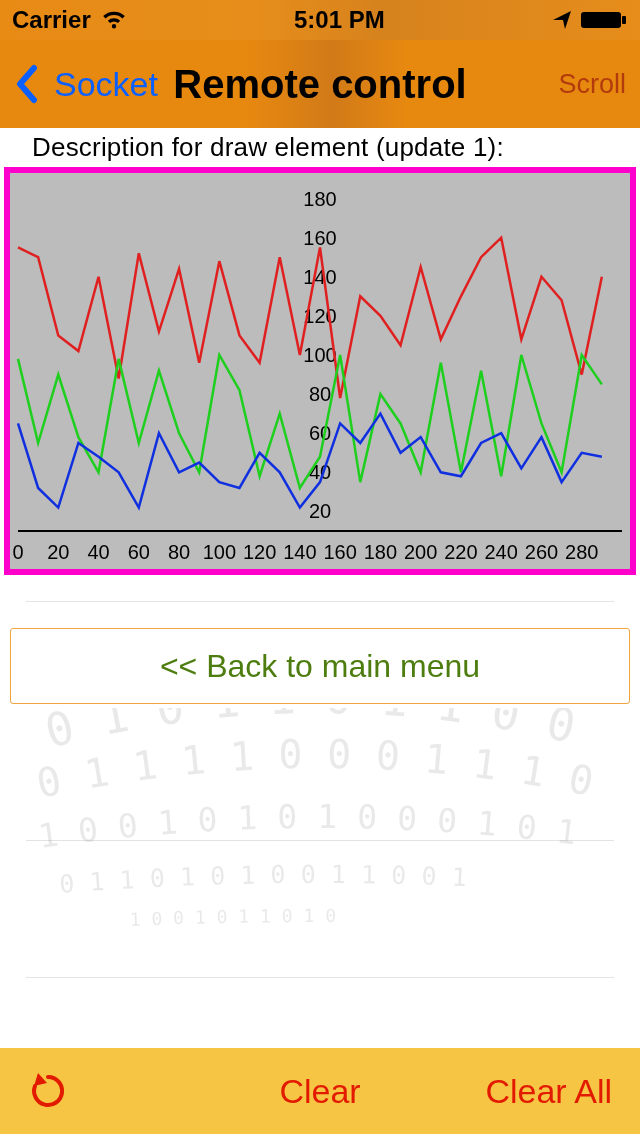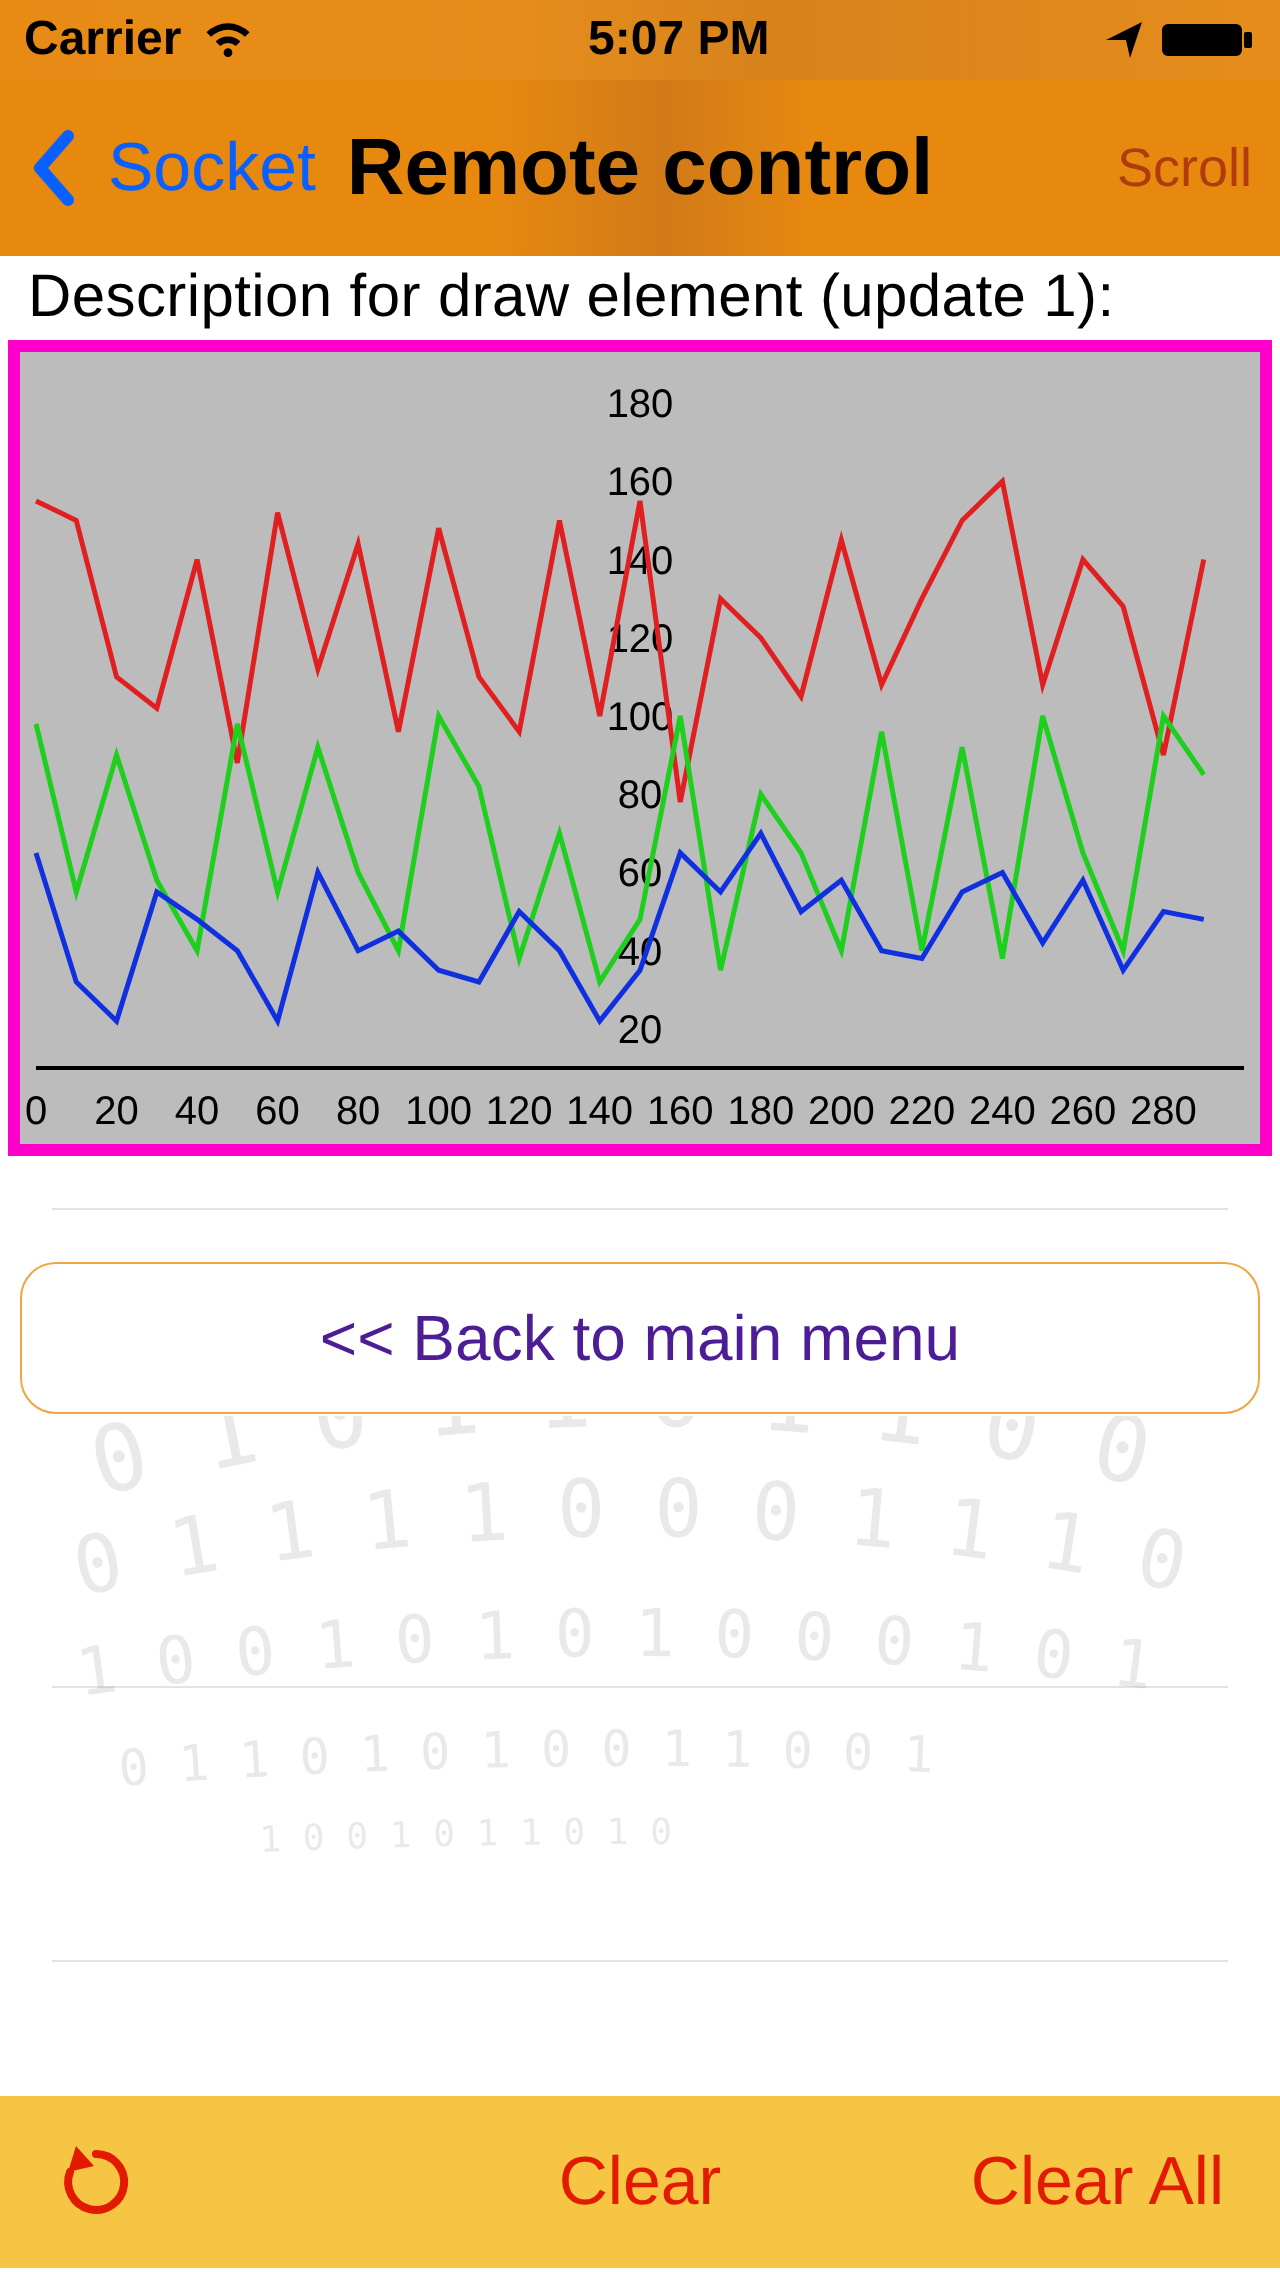"5:07 PM" span { text: 5:07 -> 5:01 }
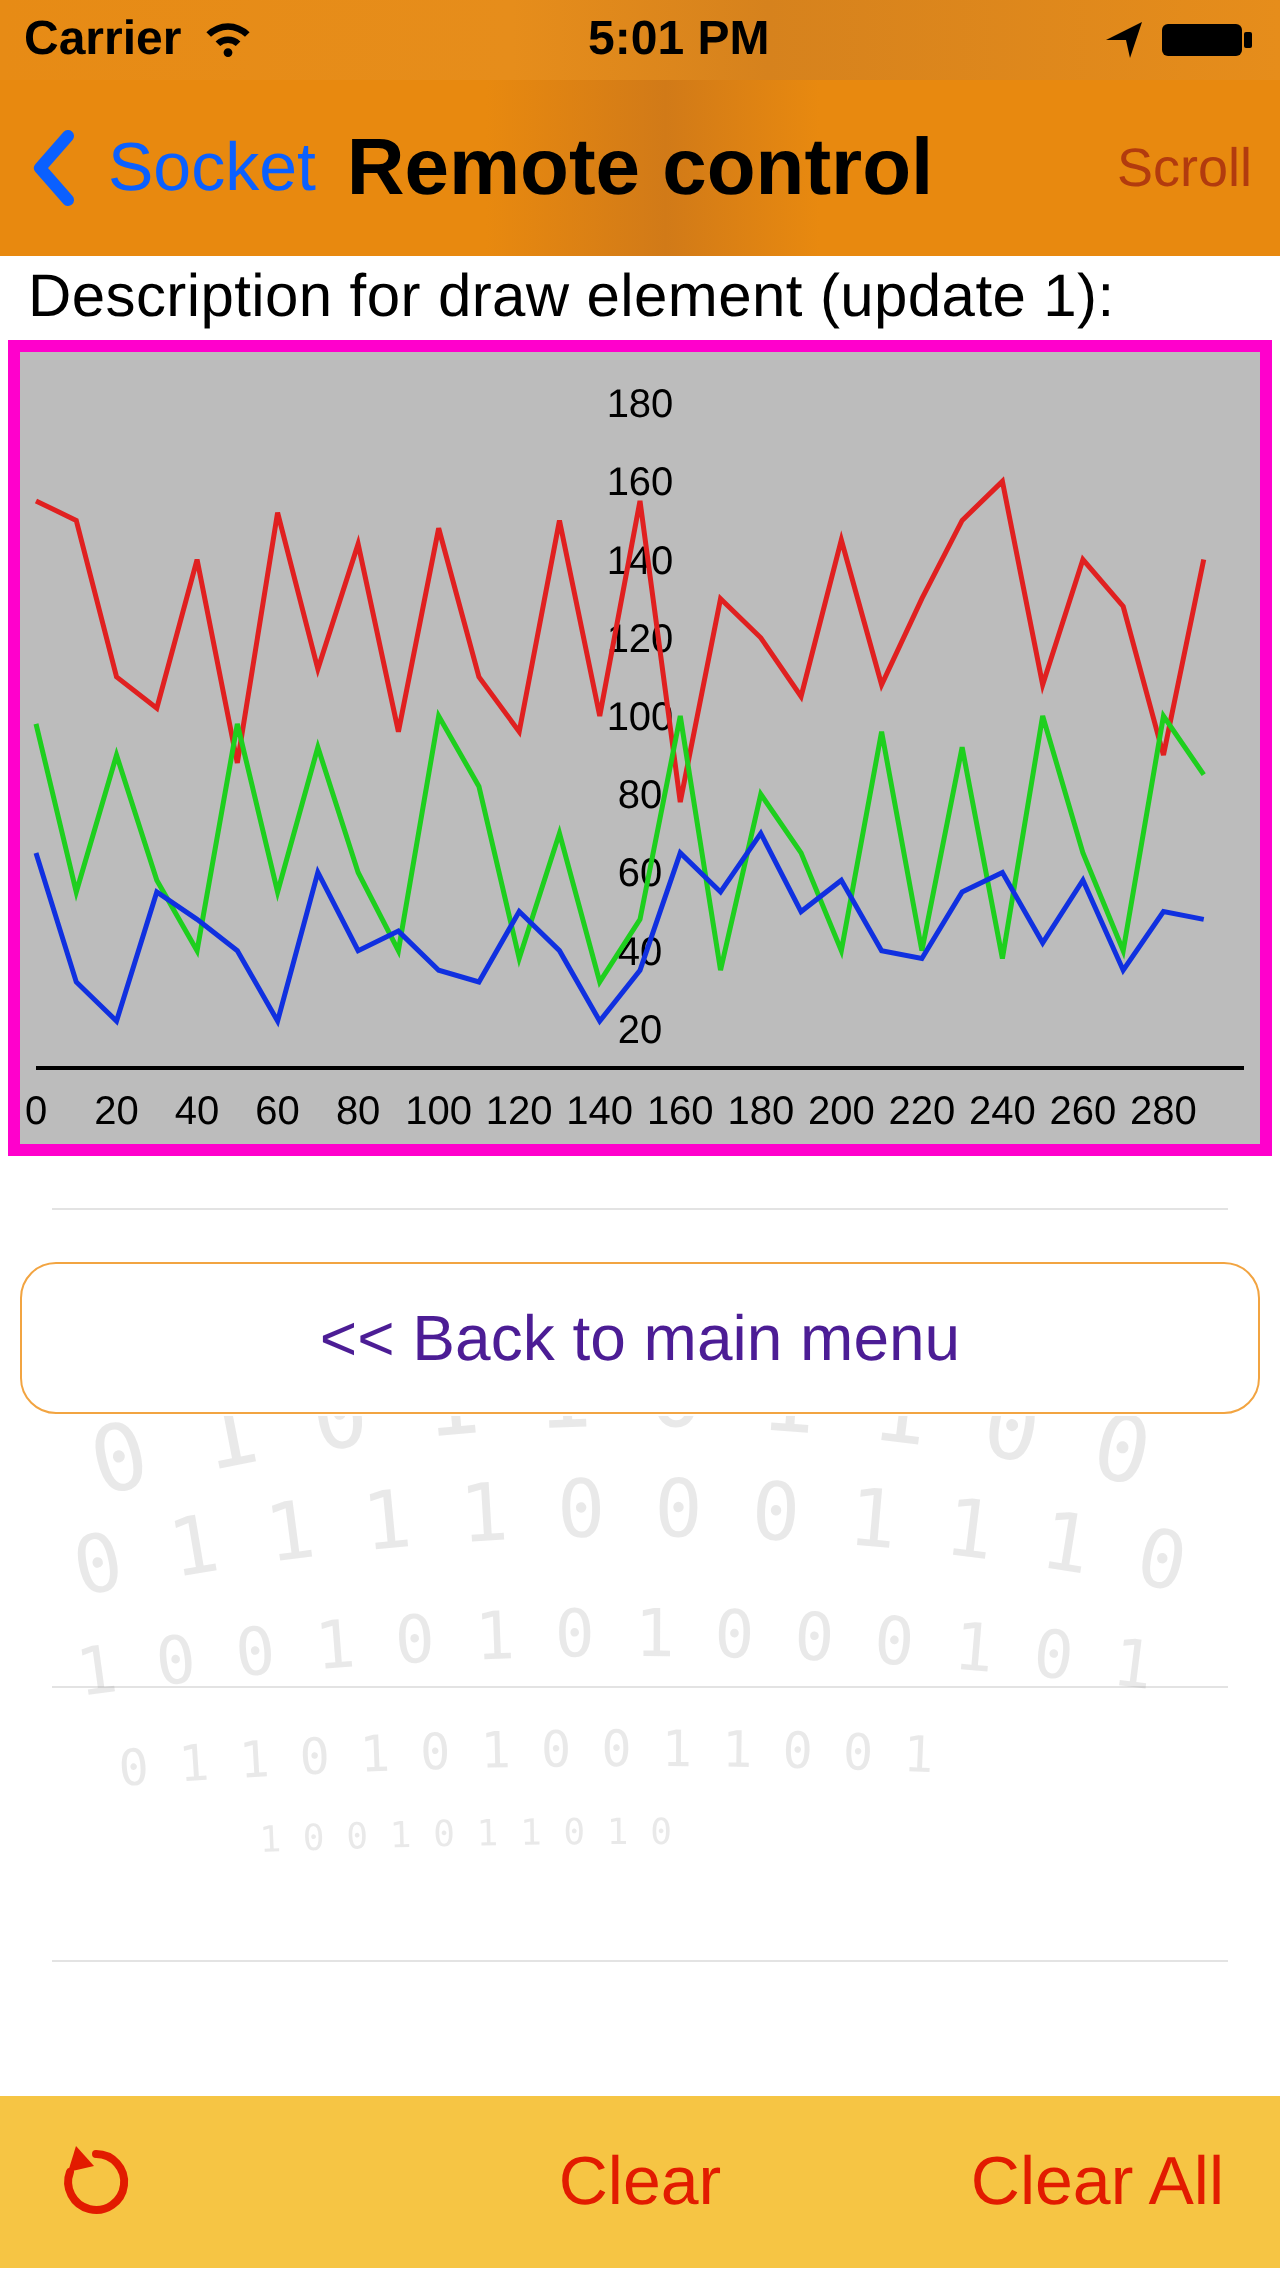"Description for draw element (update" .desc { font-size: 30px -> 26px; margin-left: none -> 18px }
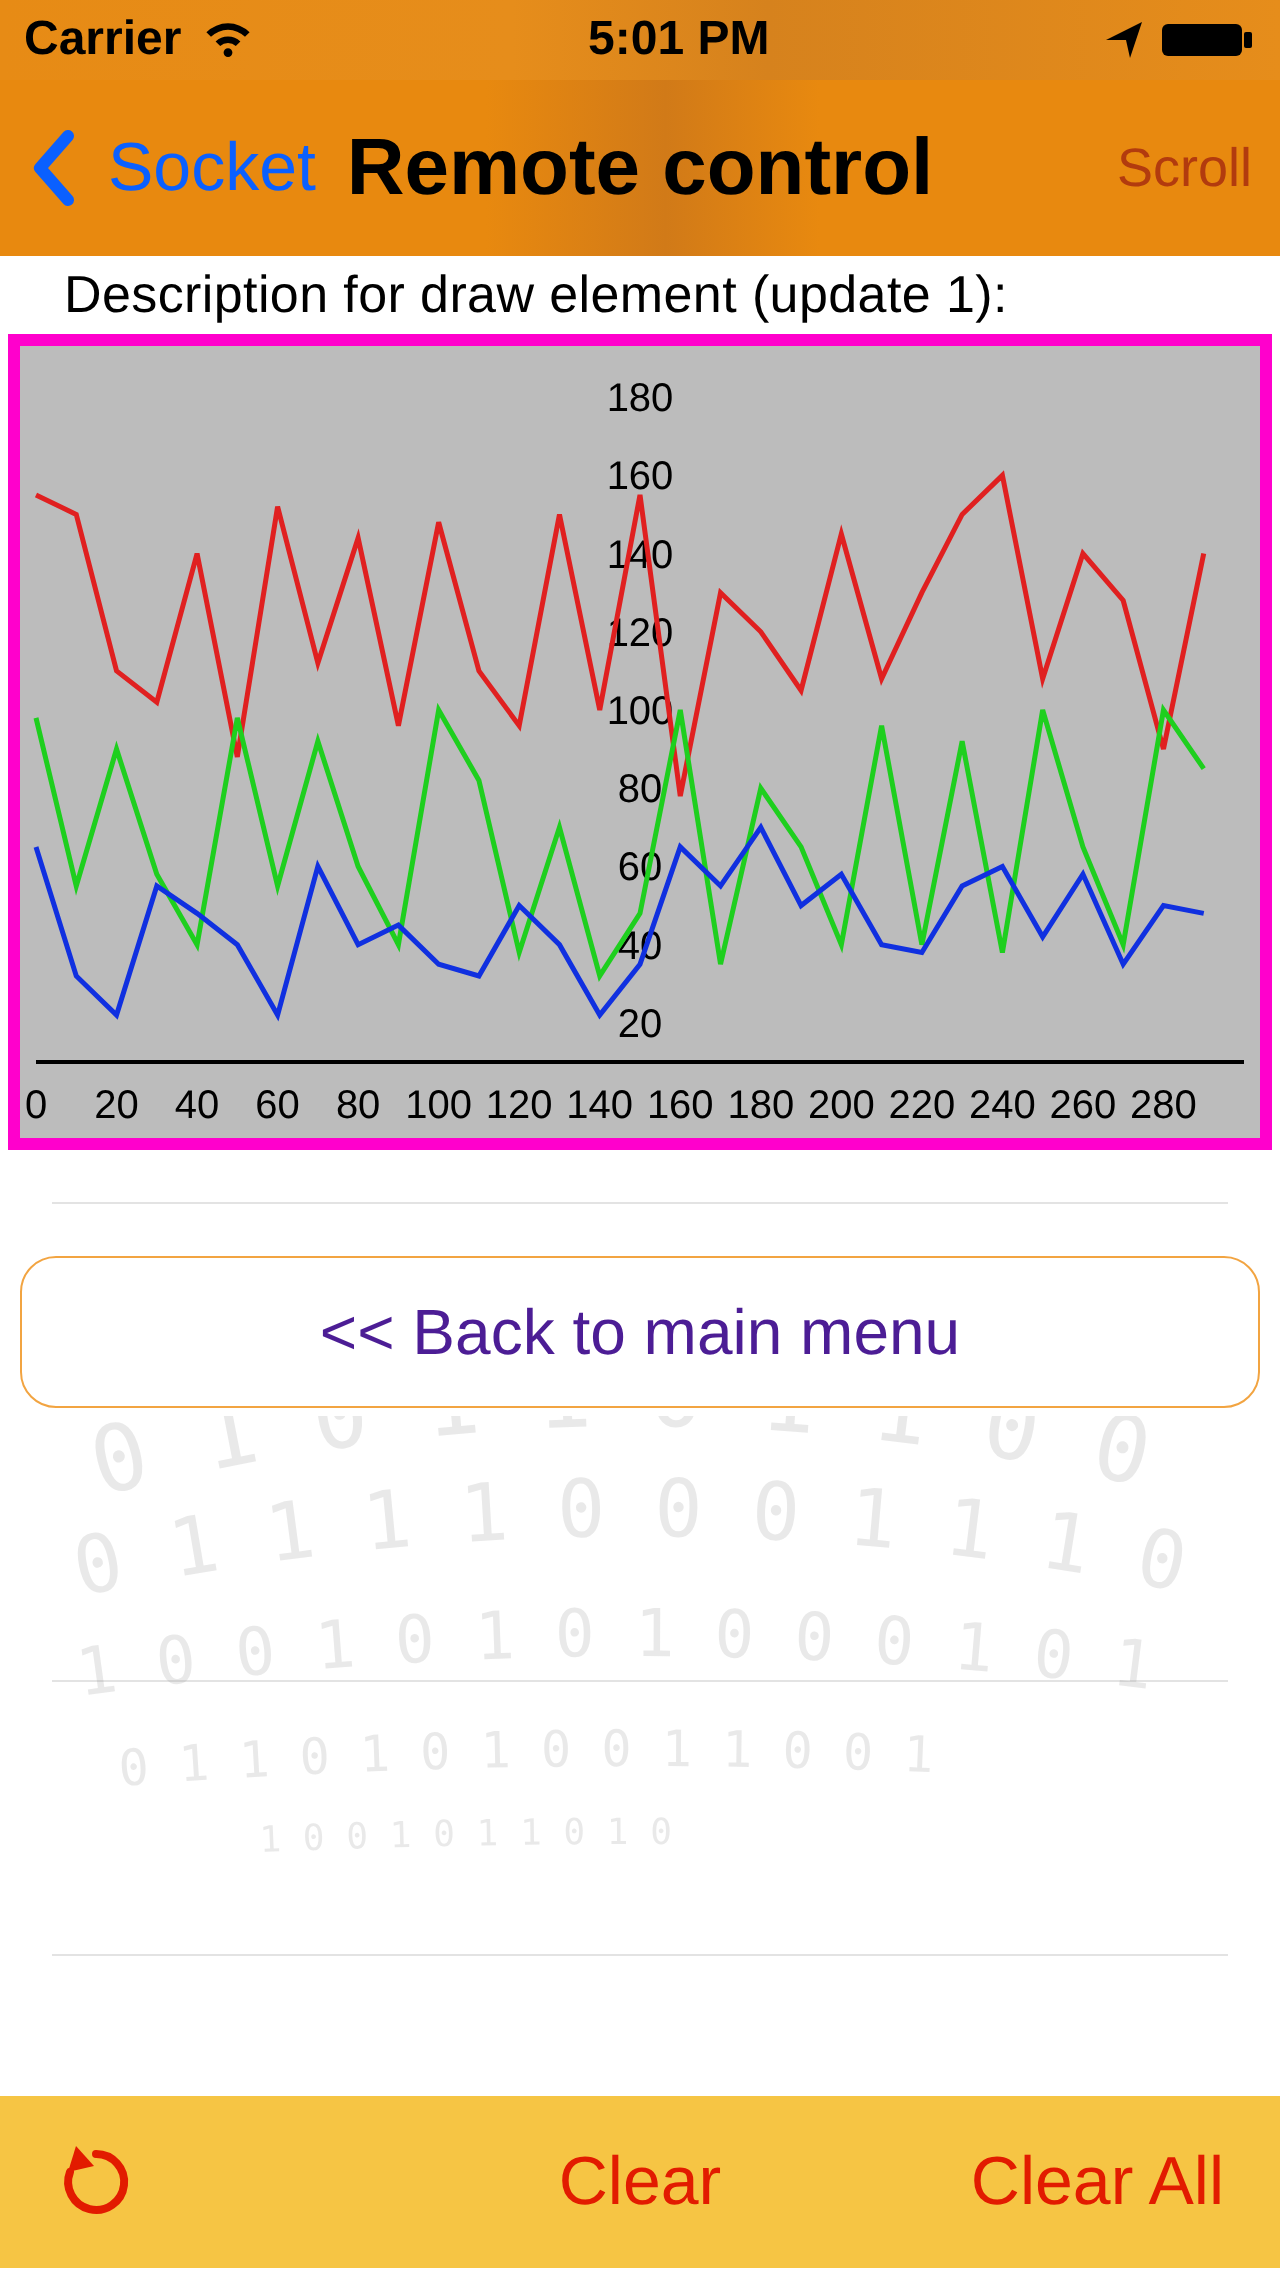"<< Back to main menu" .back-btn { border-radius: 18px -> 3px; color: #4c1d95 -> #4d7c0f }
